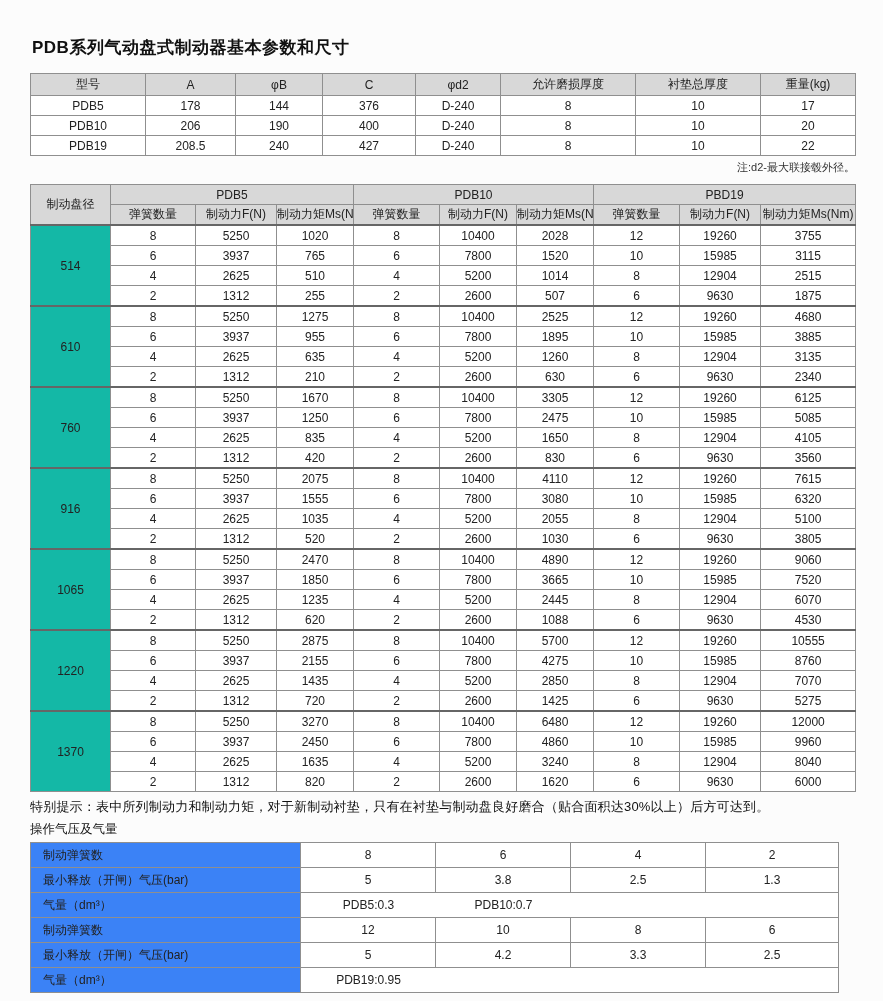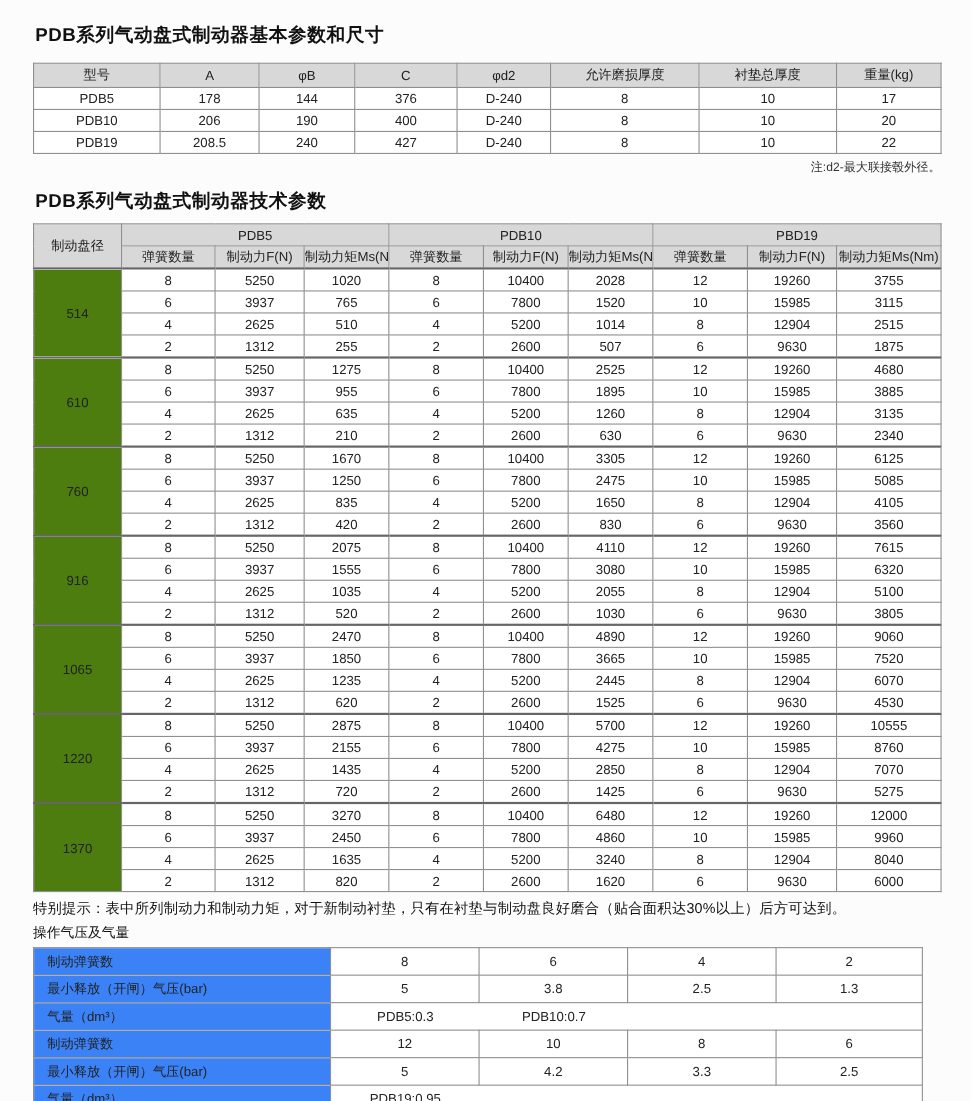"PDB系列气动盘式制动器基本参数和尺寸" .title { margin: 0 0 0 2px -> 16px 0 0 2px }
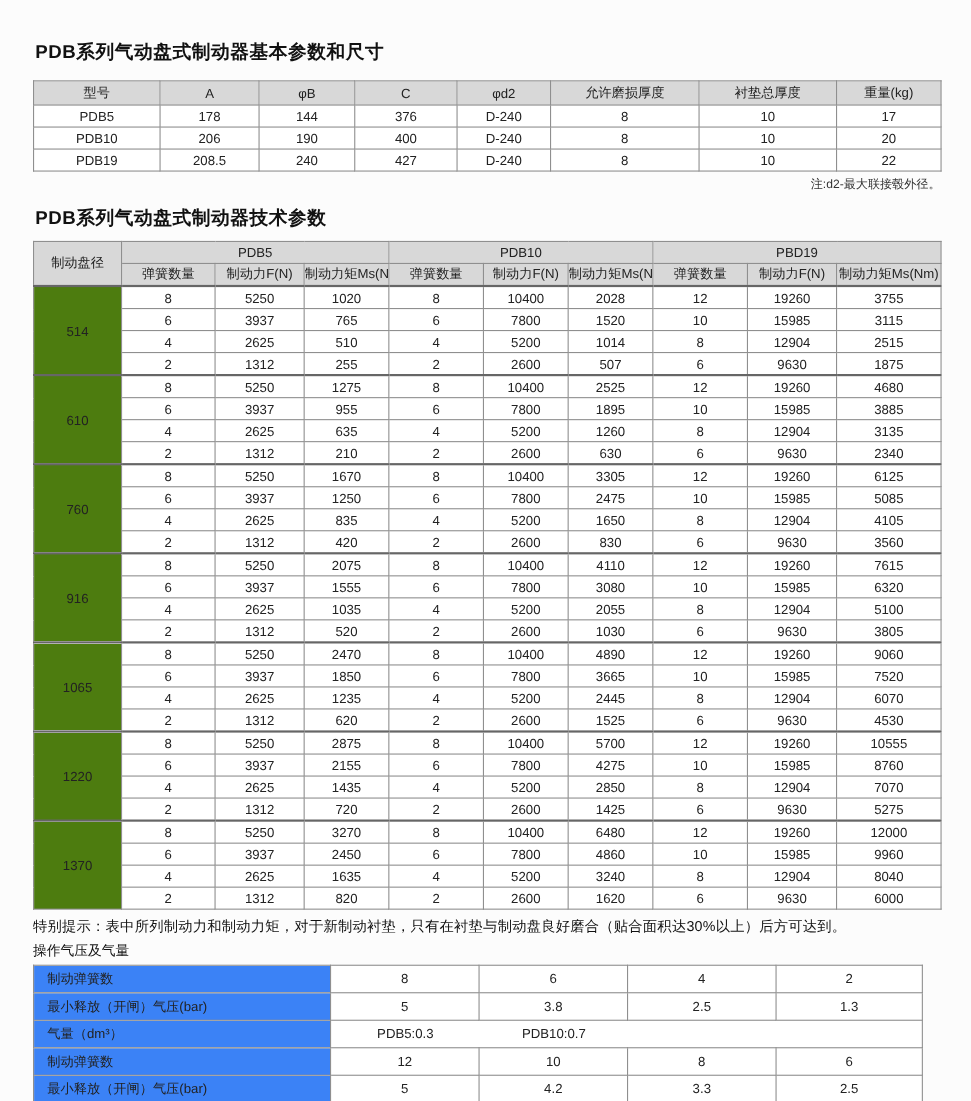"PDB系列气动盘式制动器技术参数" h1.title { html: <h1>PDB系列气动盘式制动器技术参数</h1> -> none }
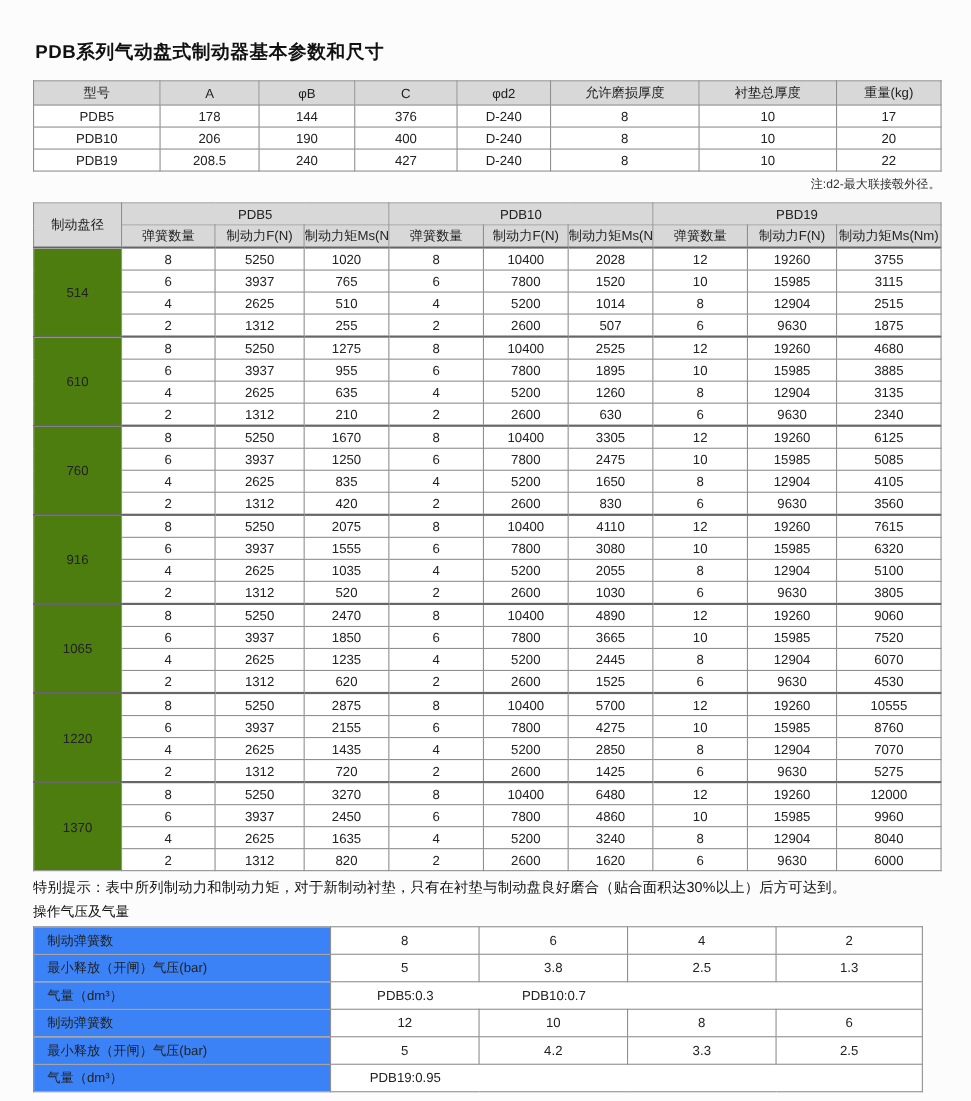"514" .tech-table td.disc-cell { background: #4d7c0f -> #14b8a6 }
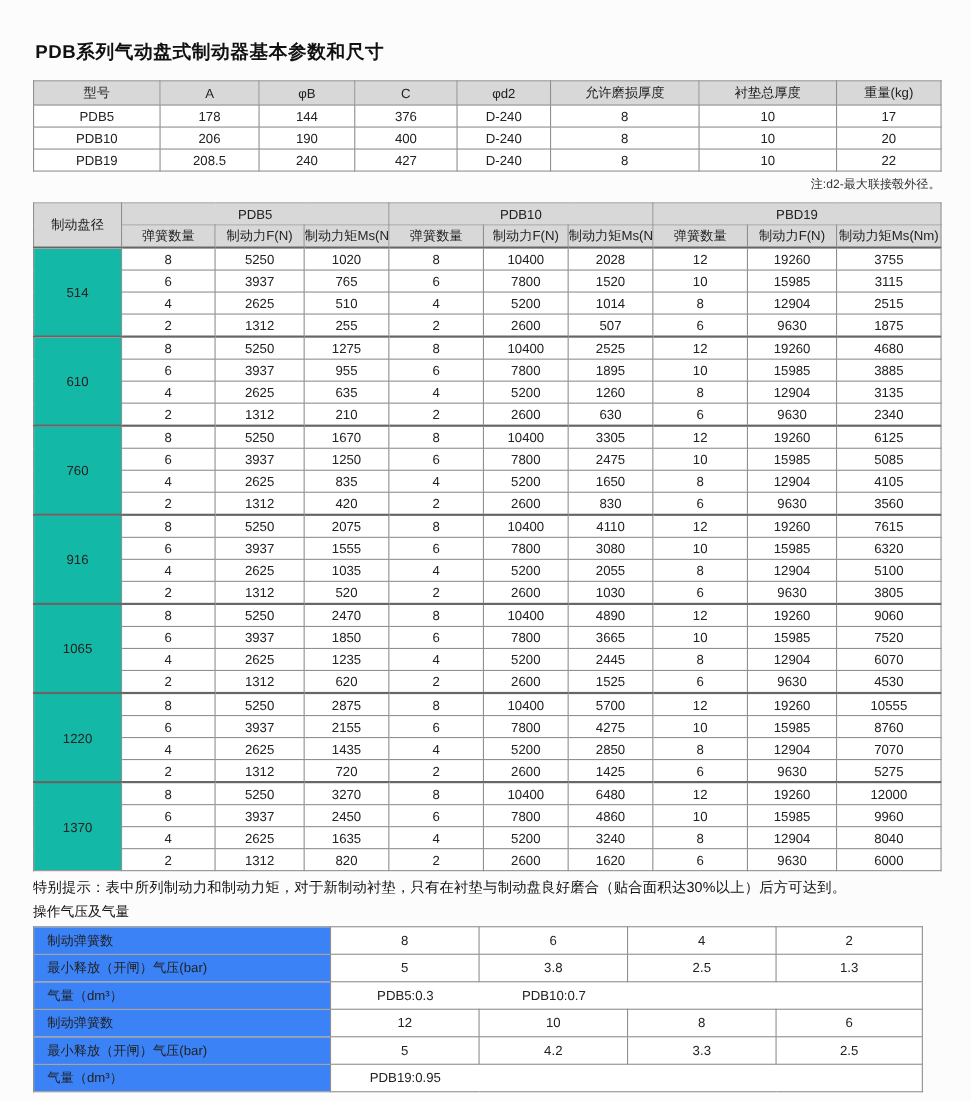"1525" td { text: 1525 -> 1088 }
